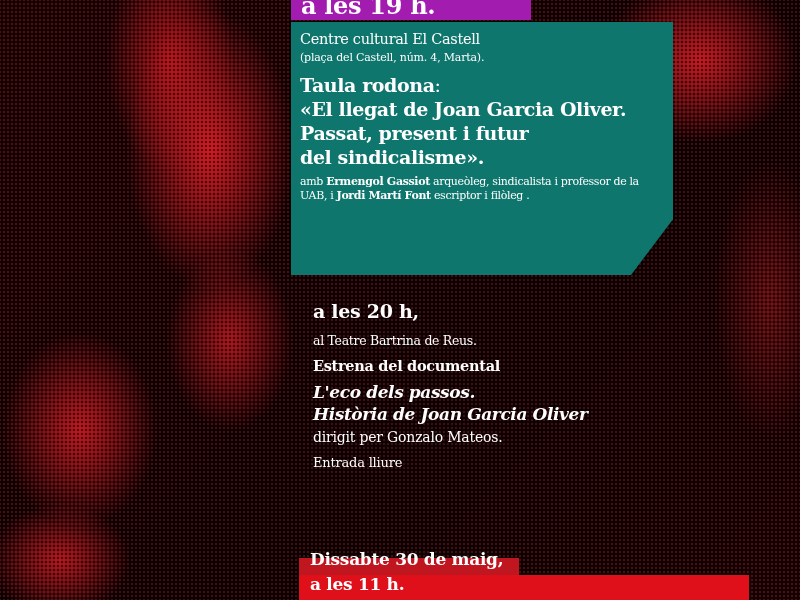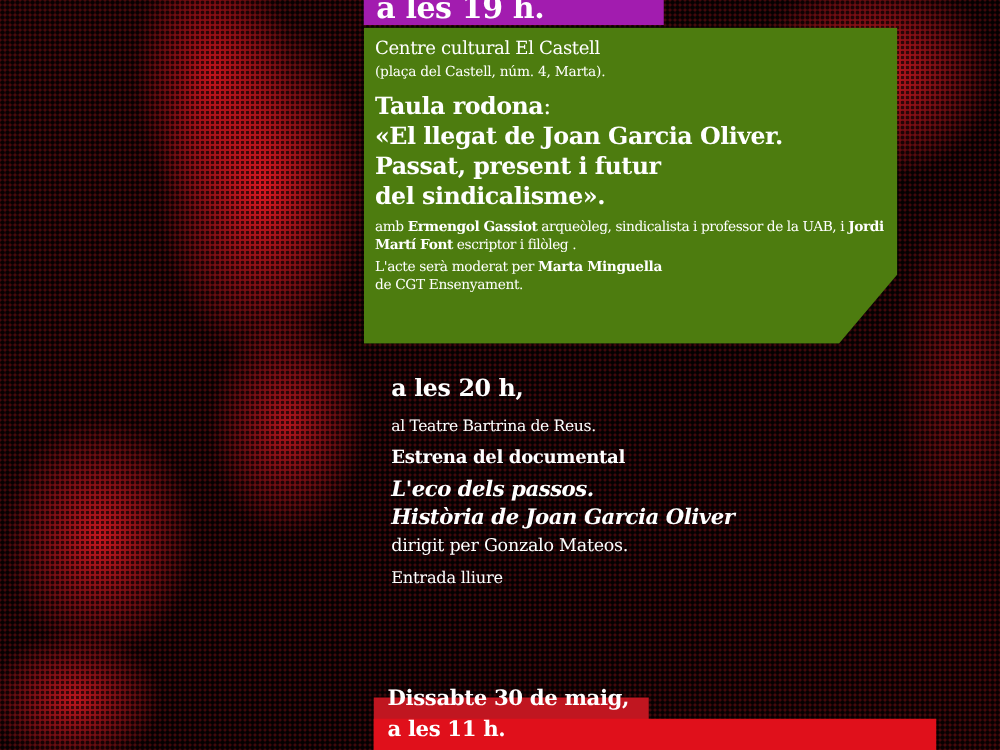"Centre cultural El Castell" .main-box { background: #4d7c0f -> #0f766e; width: 427px -> 382px }
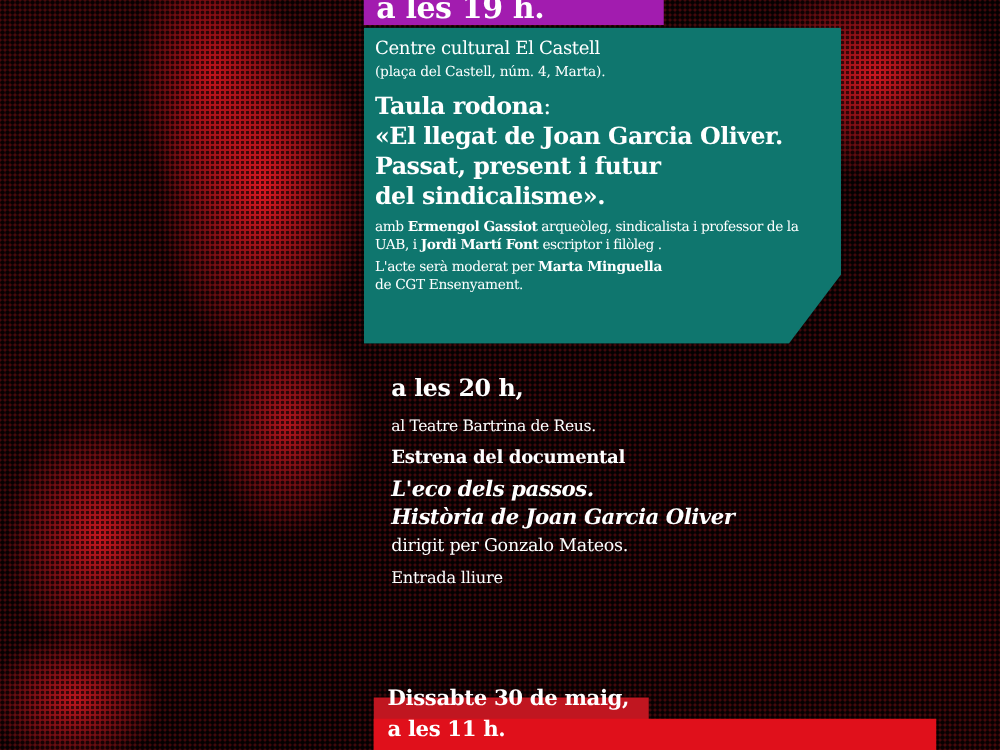"L'acte serà moderat per Marta" div.moderator { html: <div><span>L'acte serà moderat per </span><b>Marta Minguella</b><br><span> de CGT Ensenyament.</span></div> -> none }
